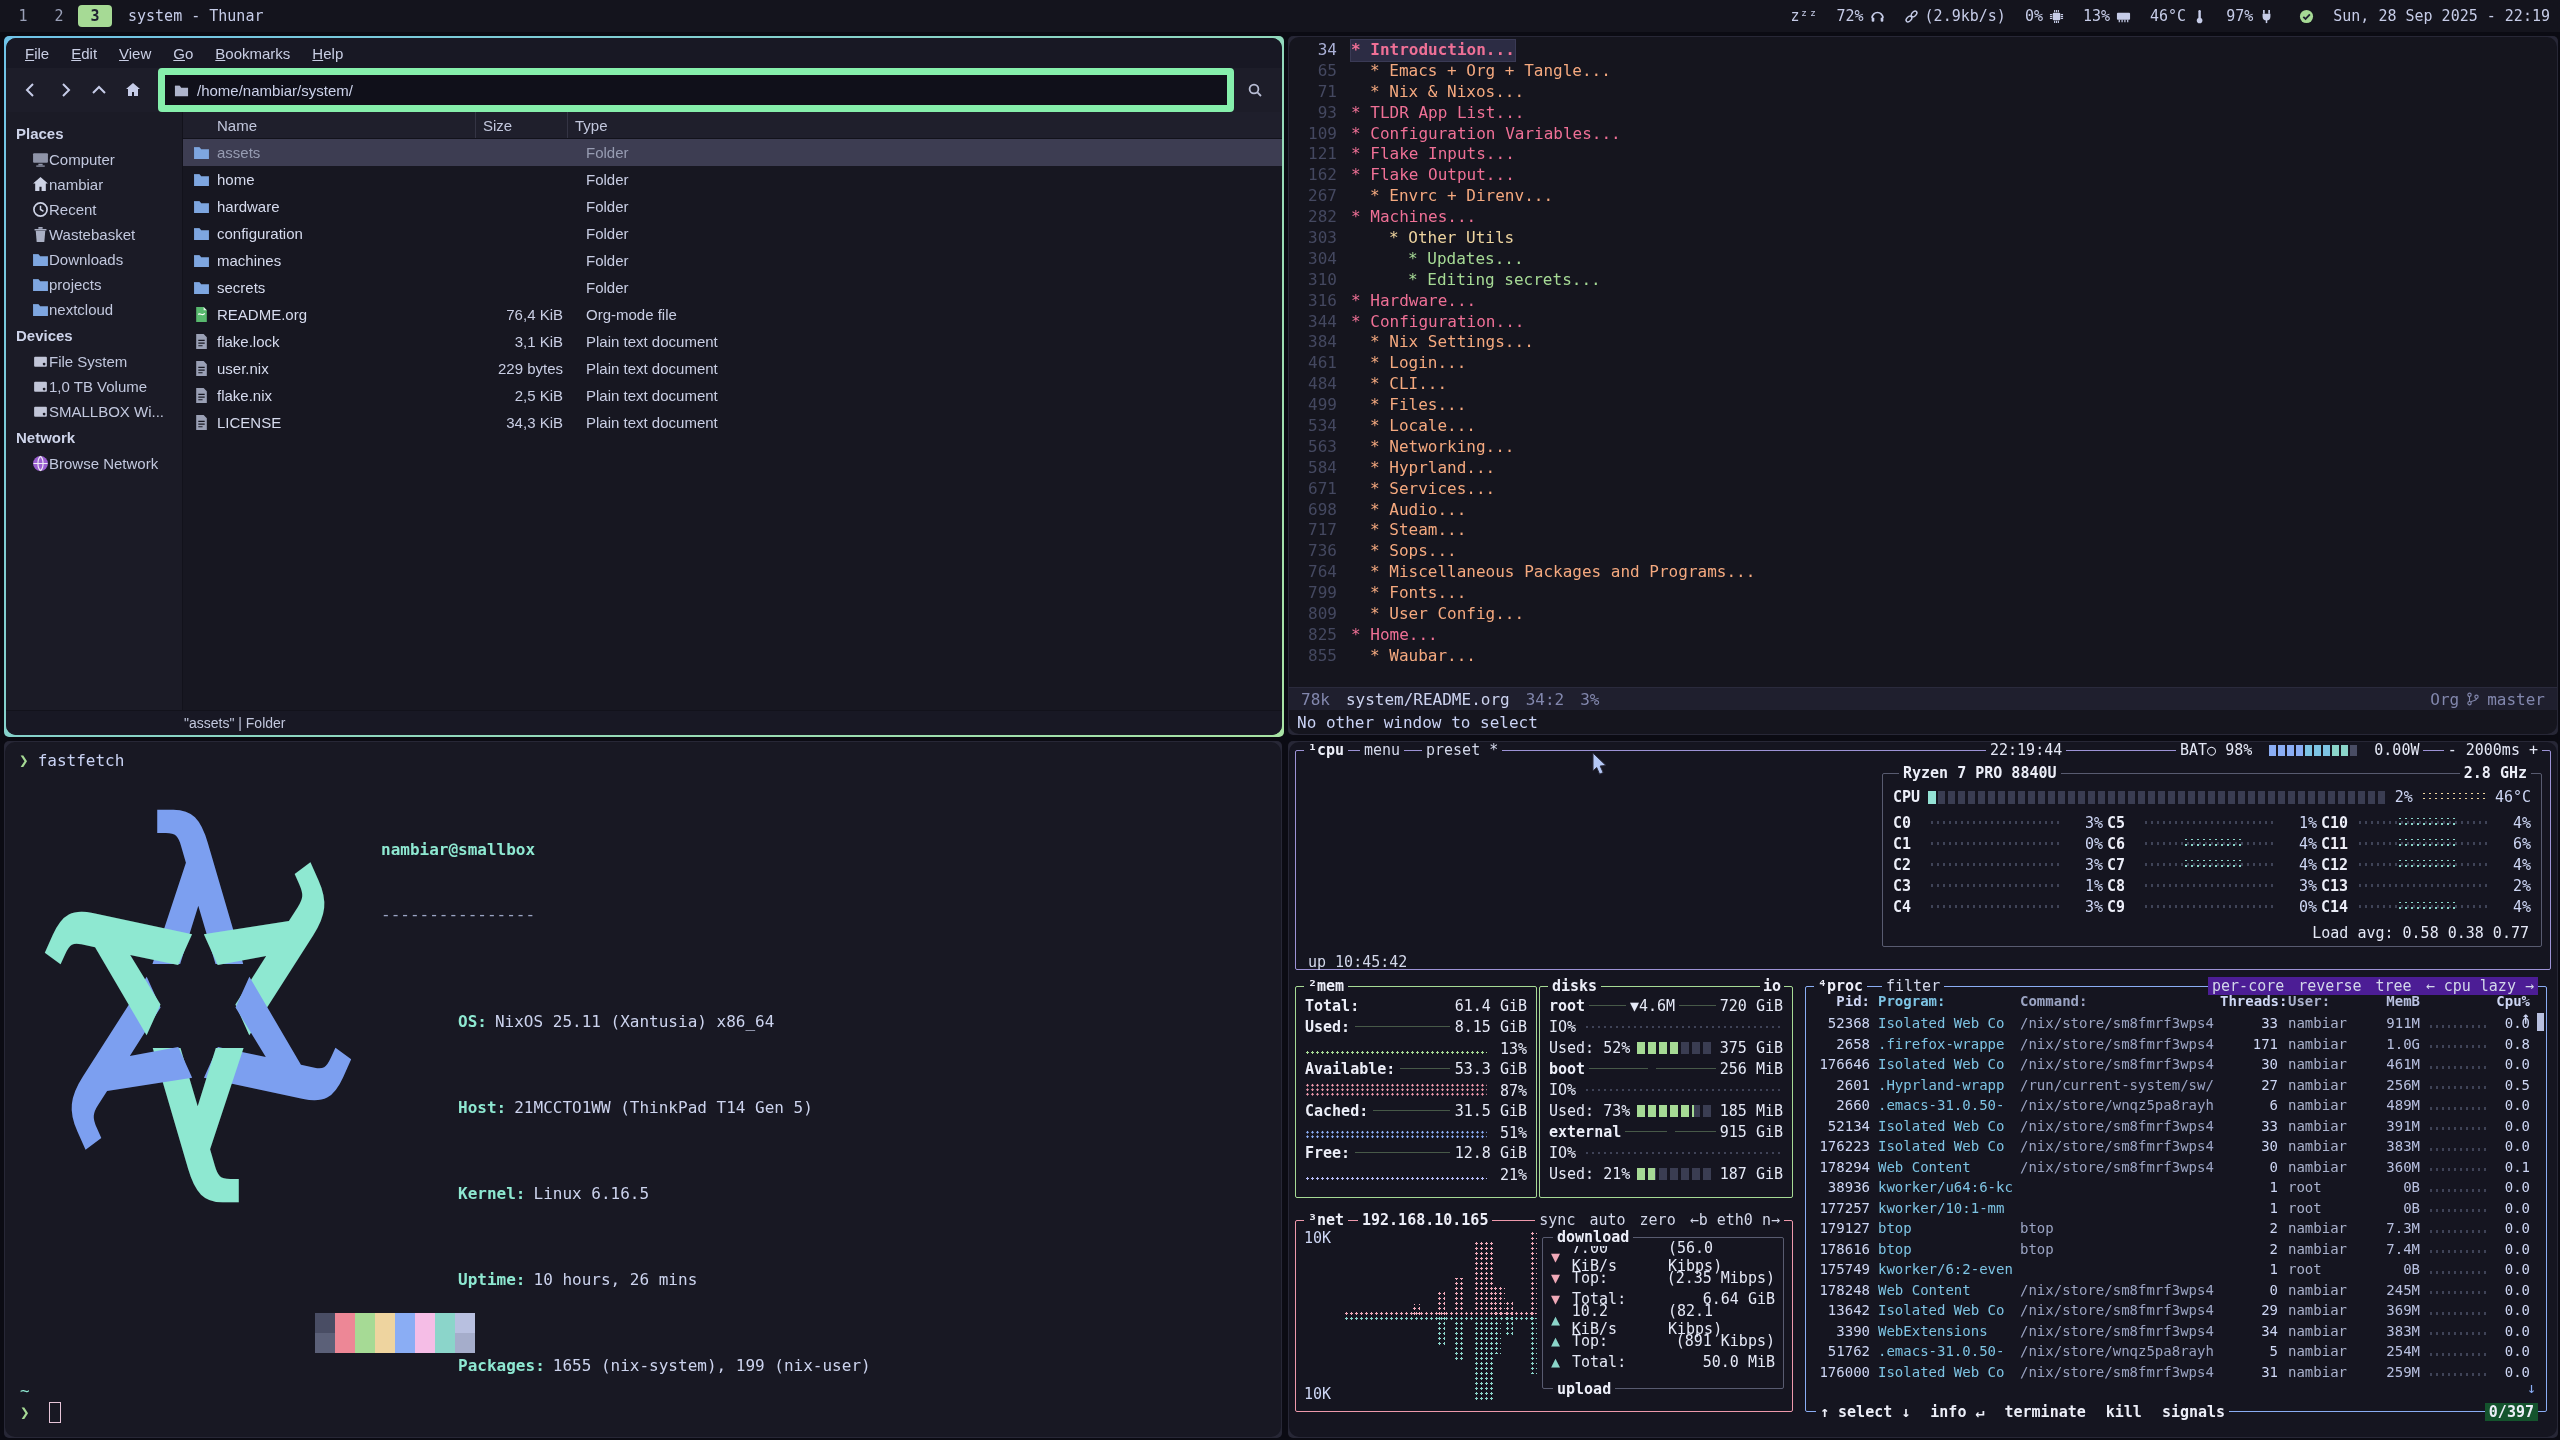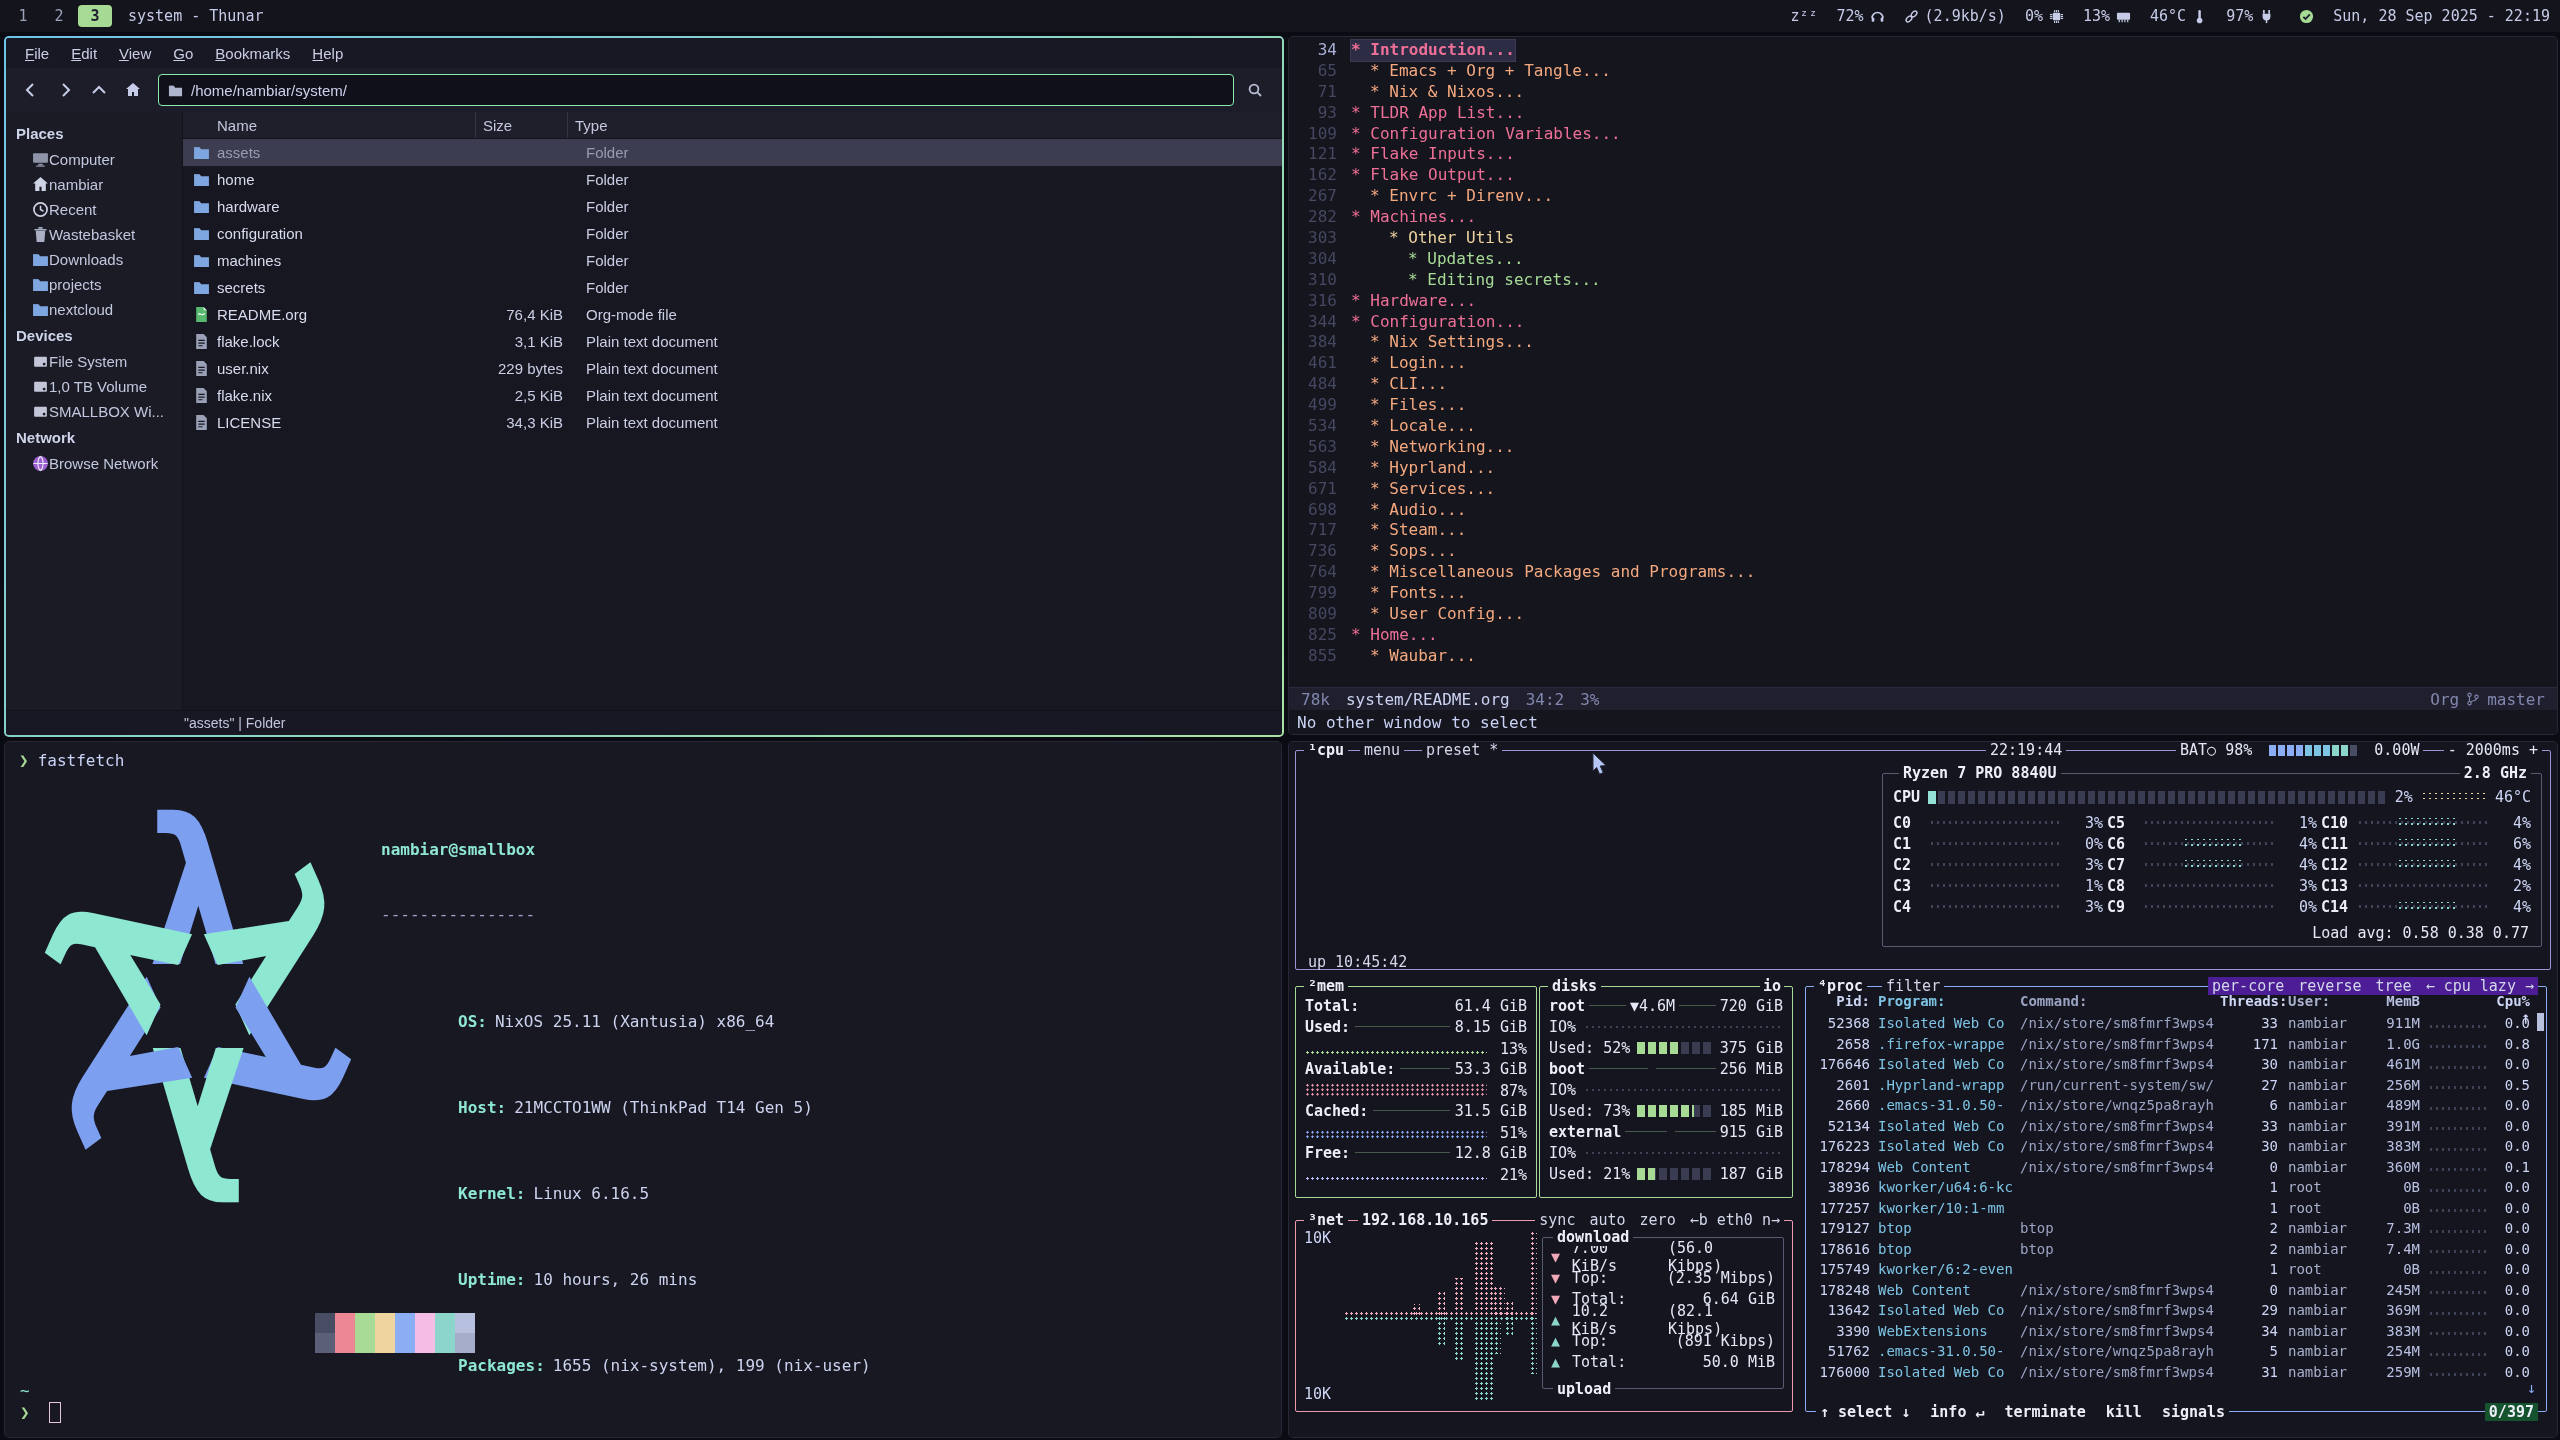"File" .win { border-radius: 3px -> 10px }
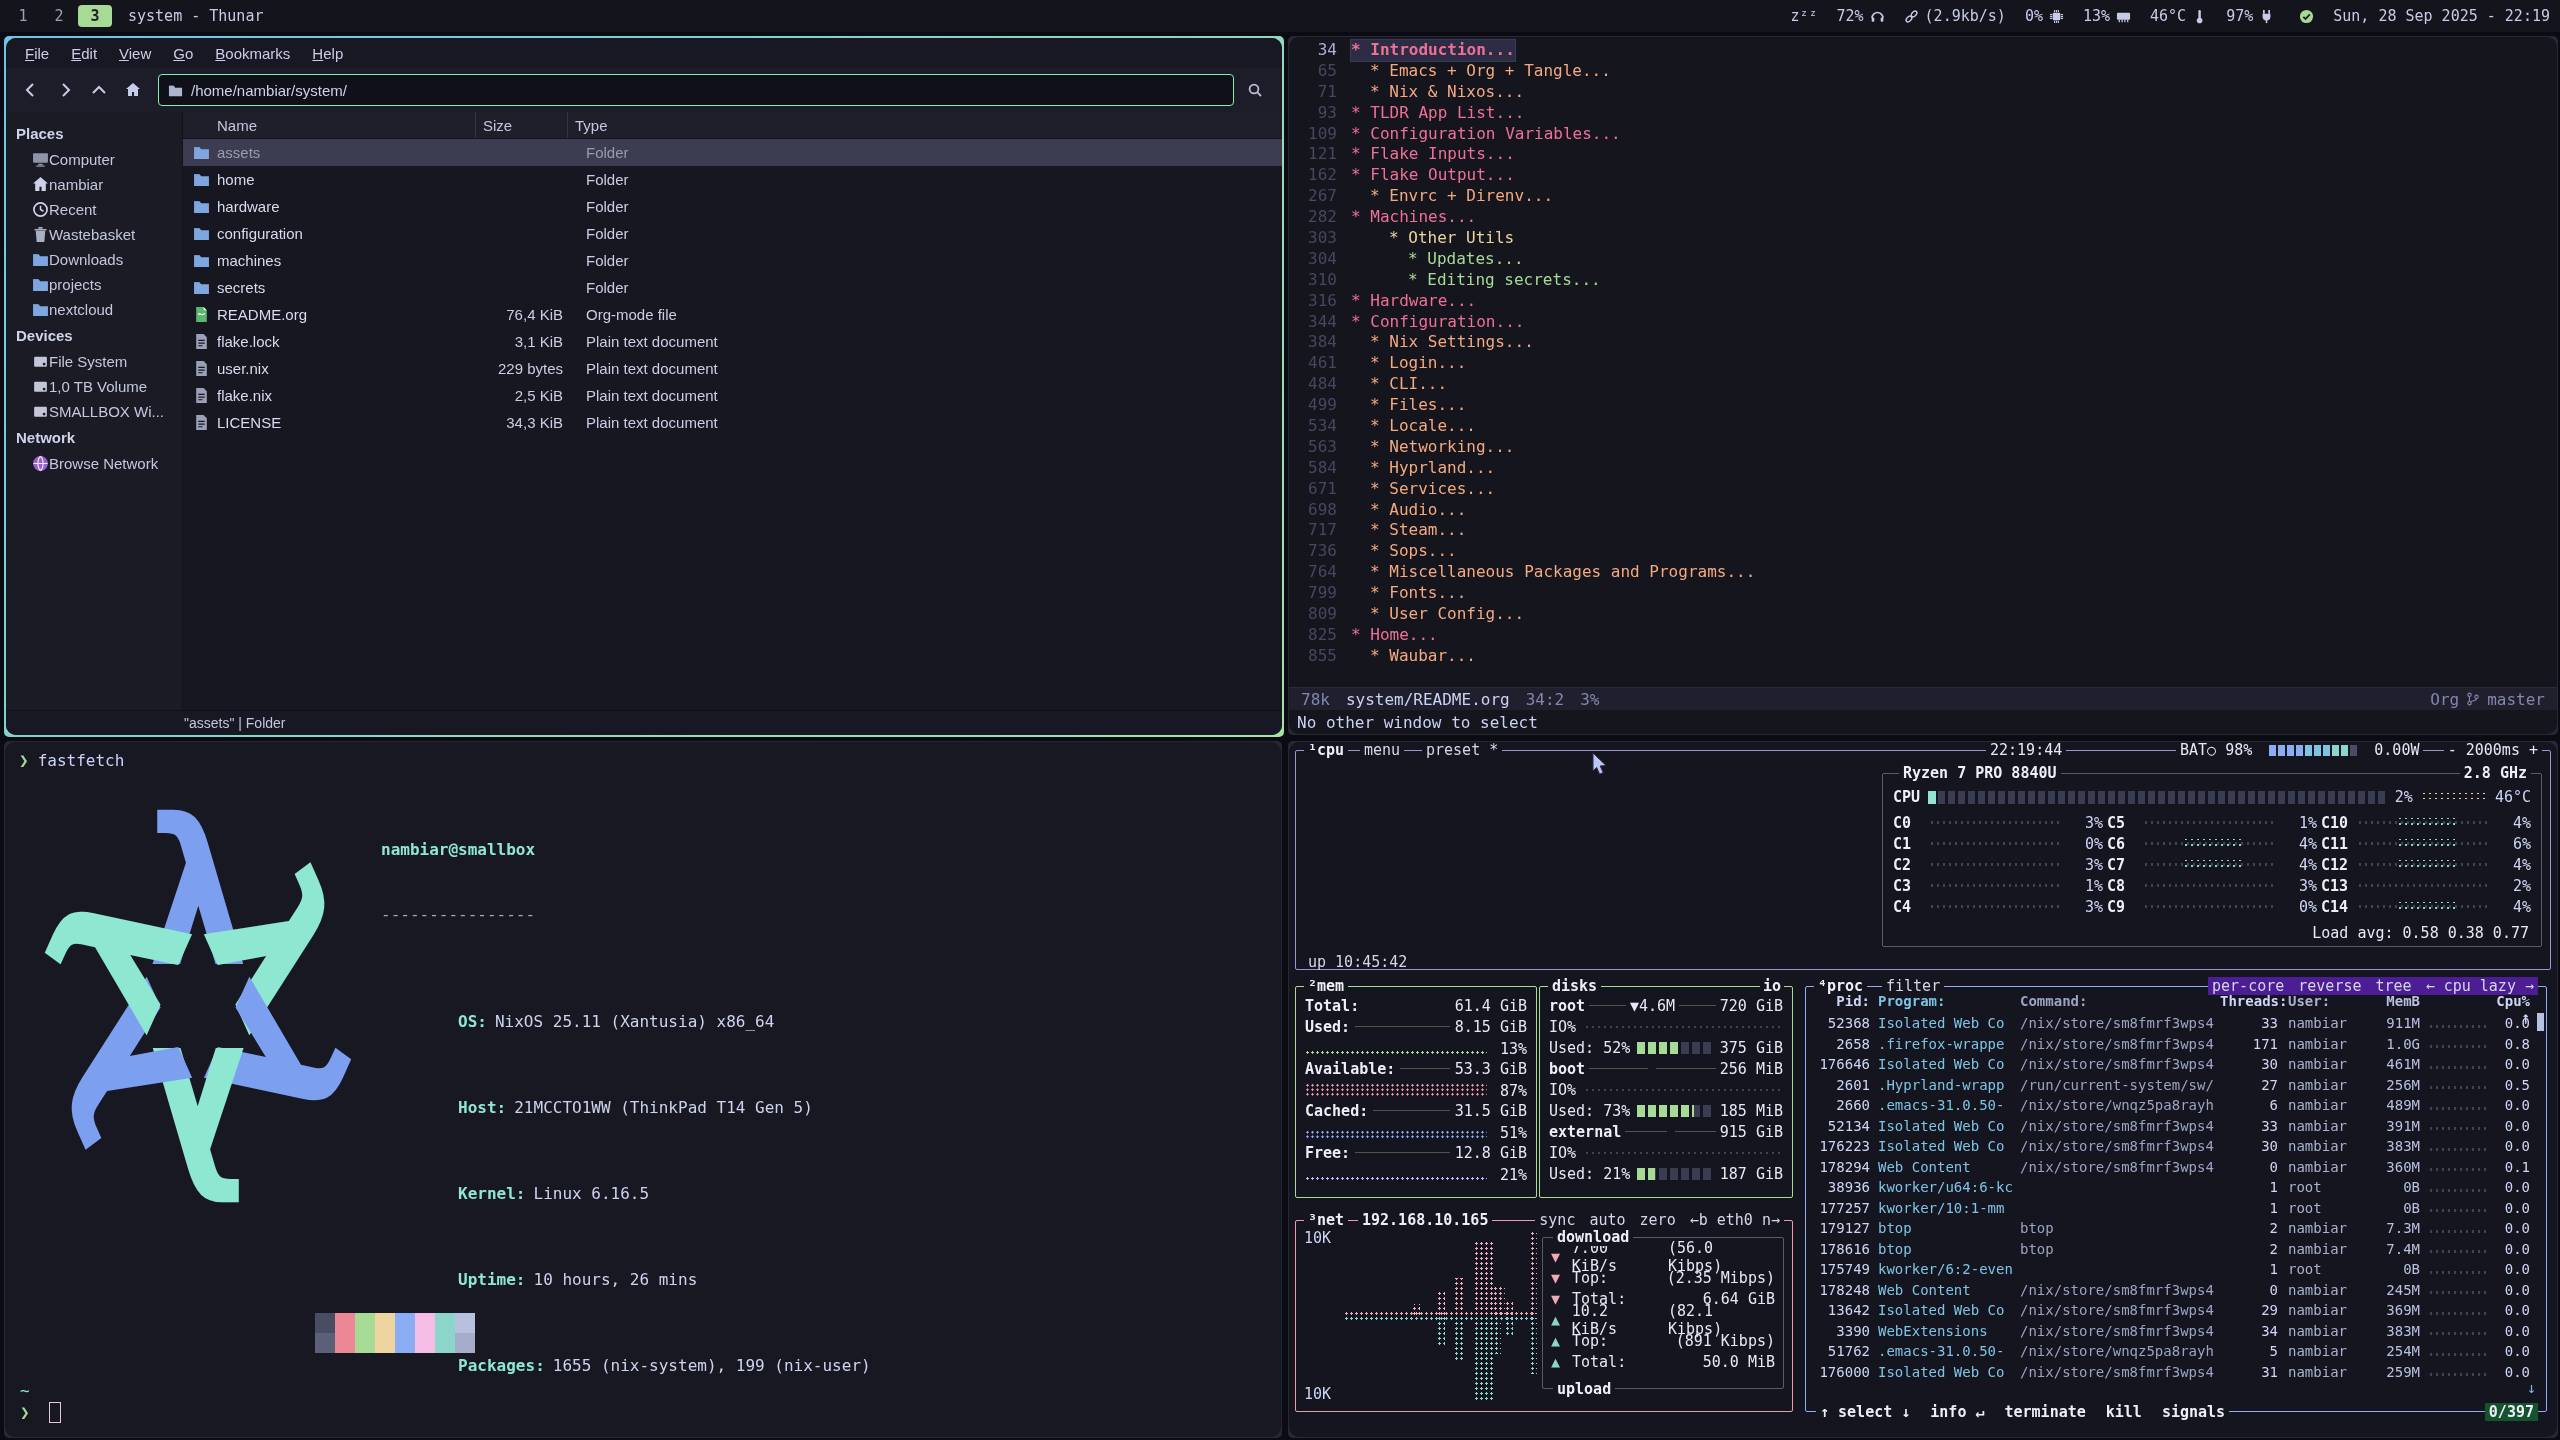"/home/nambiar/system/" .t-path { border: 1px solid #86efac -> 7px solid #86efac }
